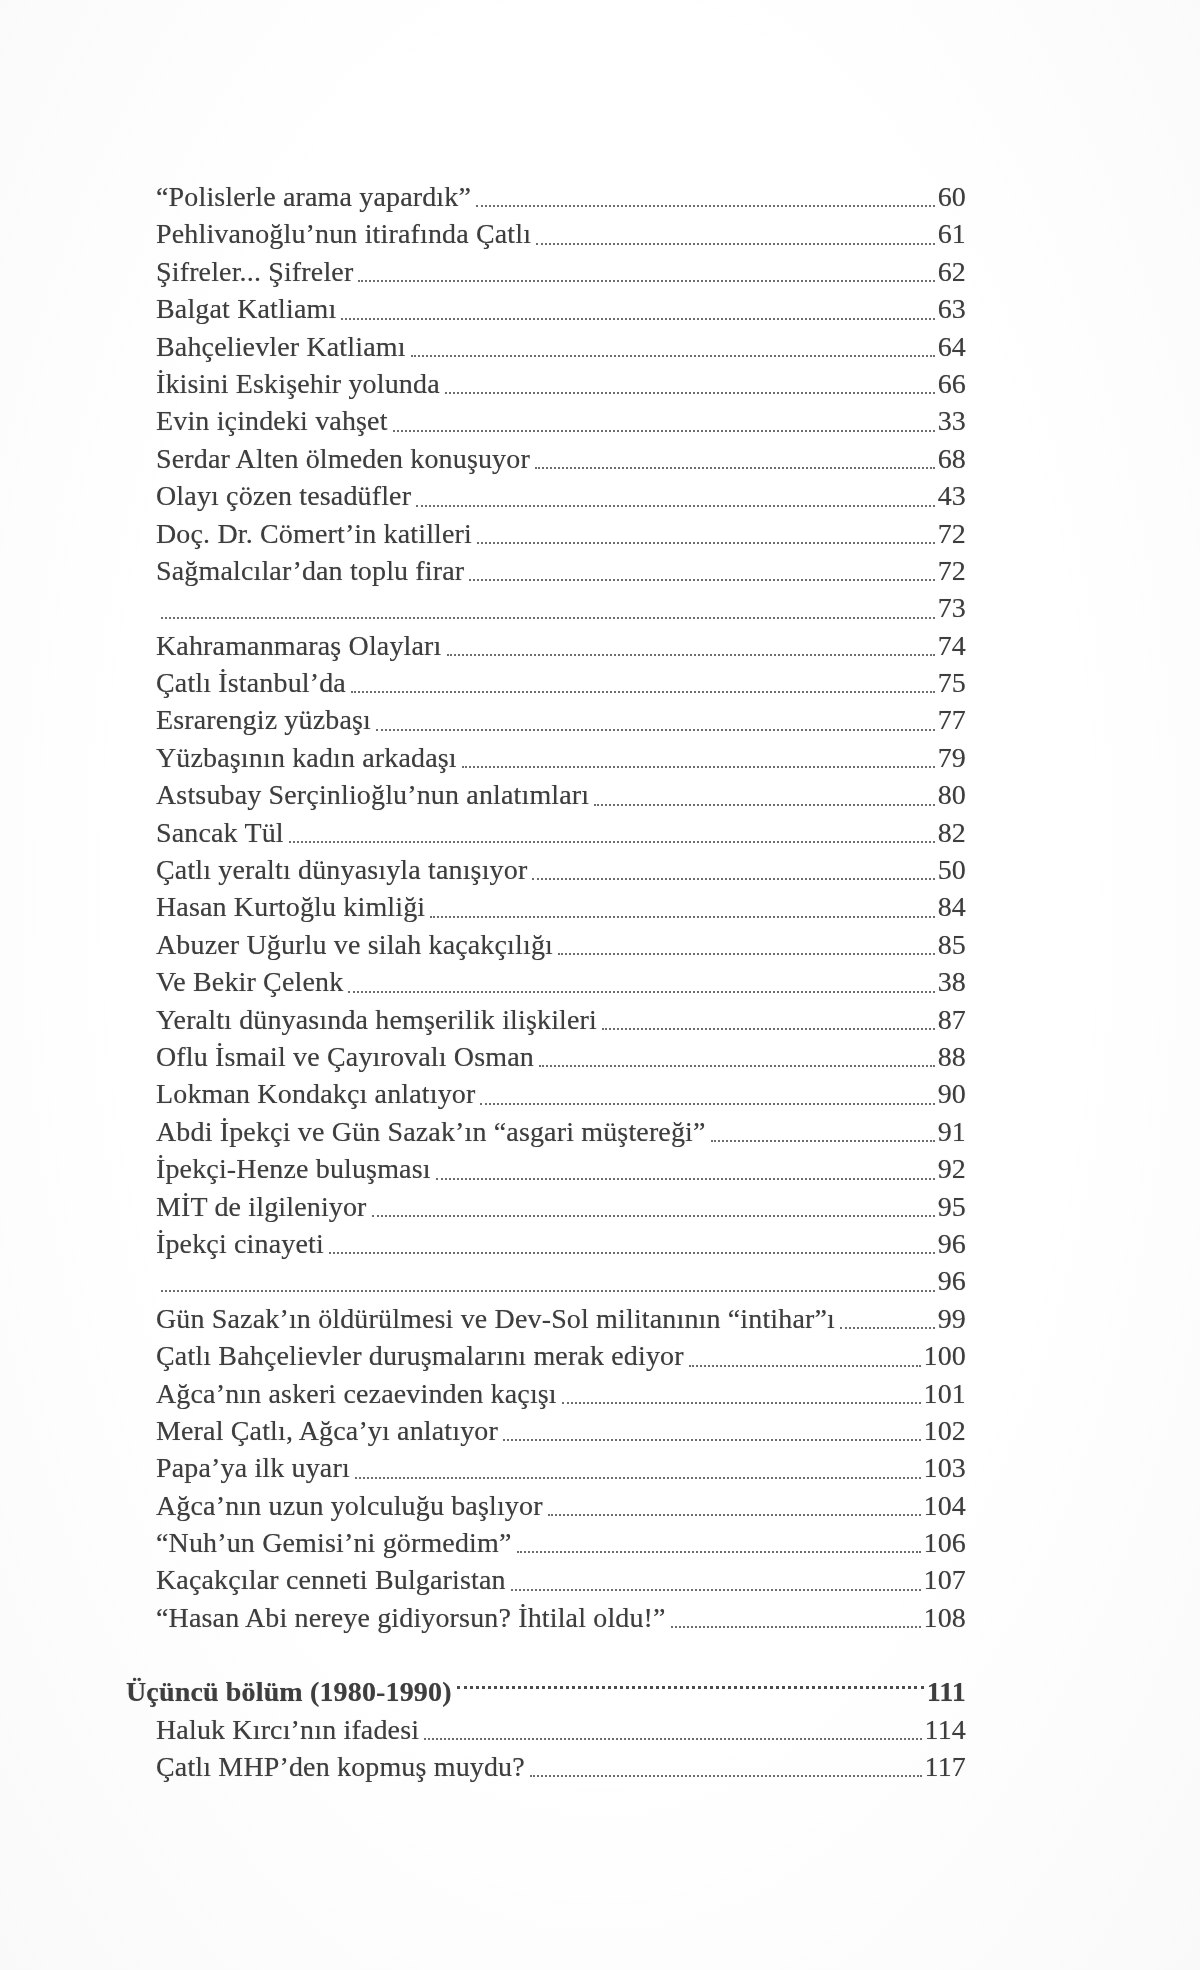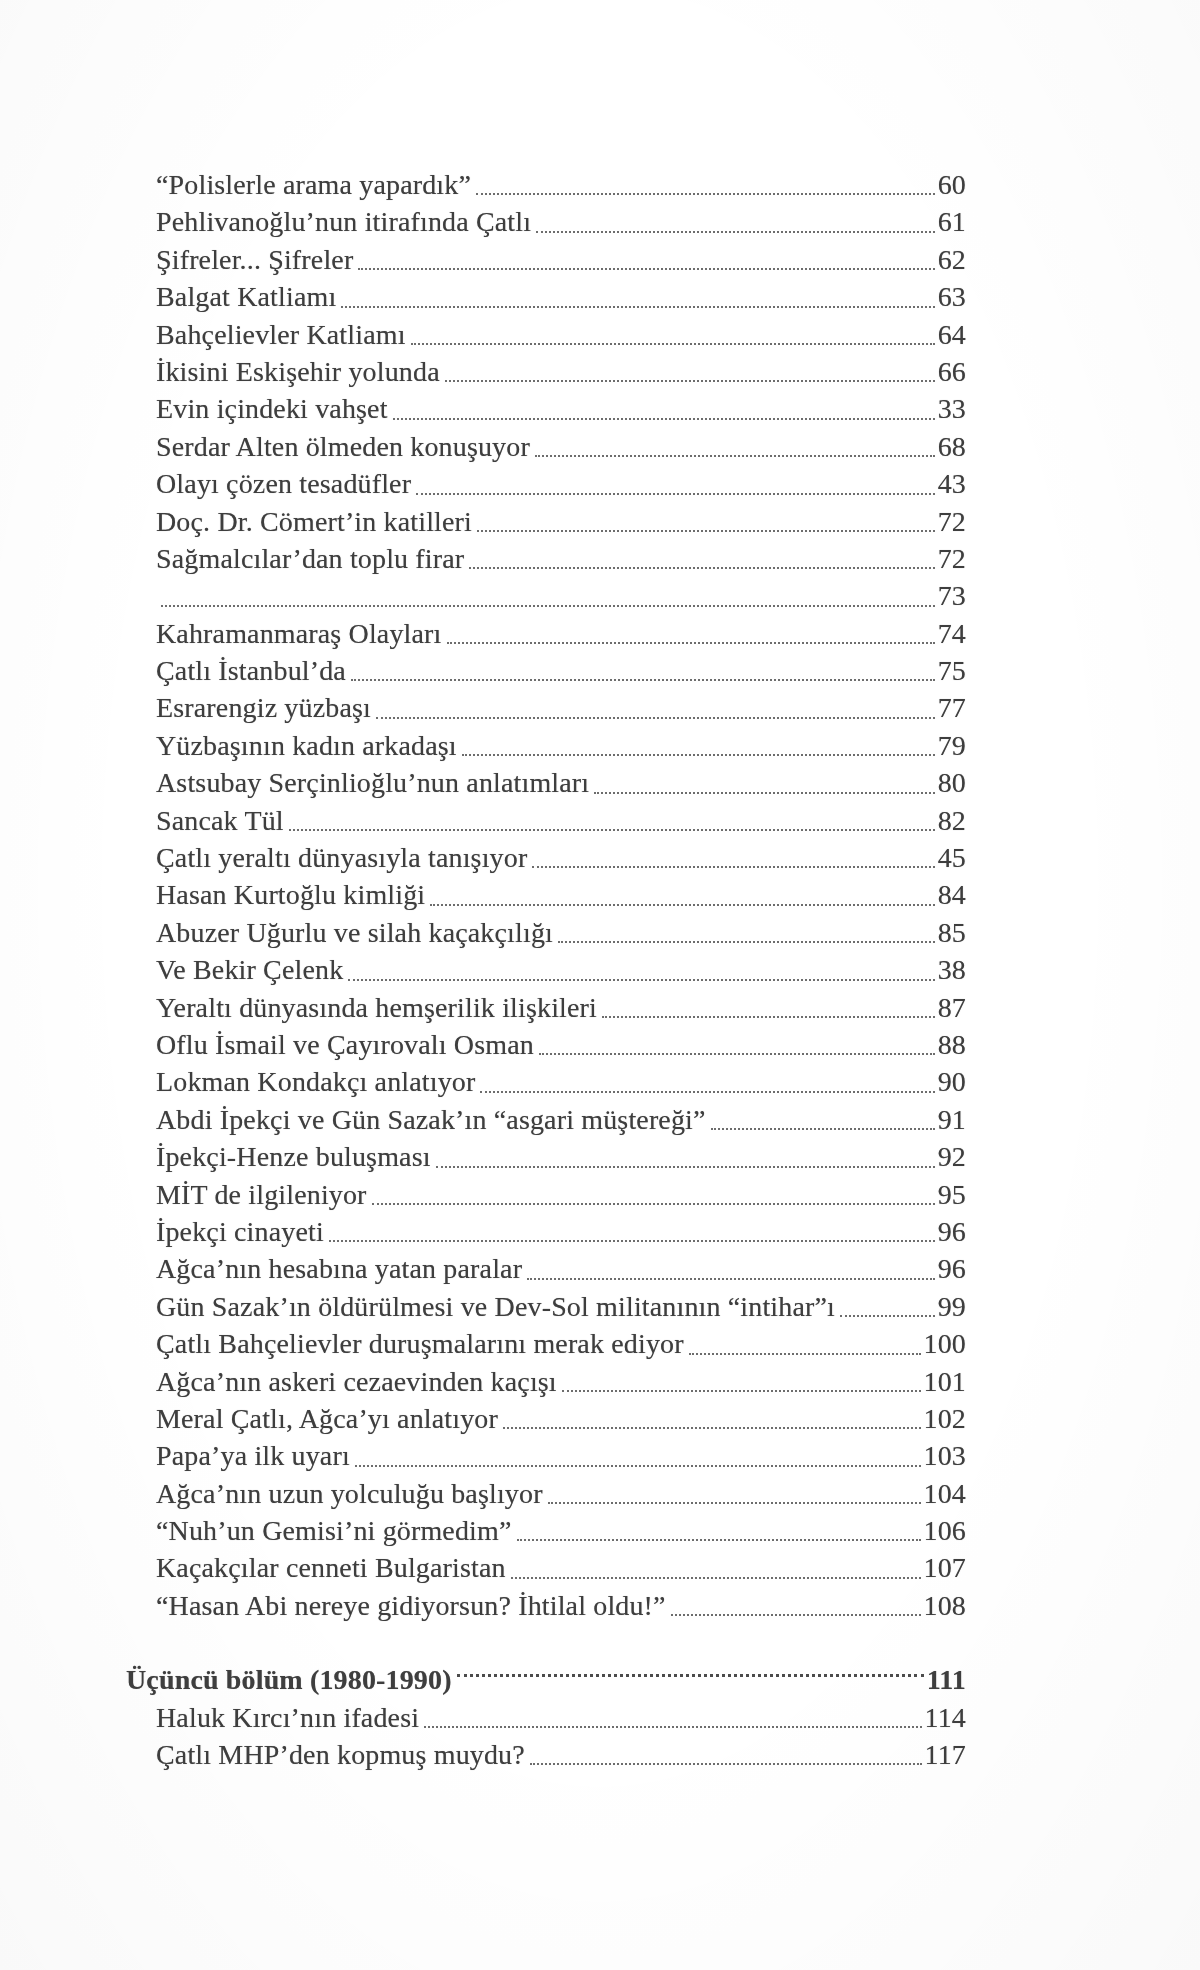"“Polislerle arama yapardık”" .toc { top: 166px -> 178px }
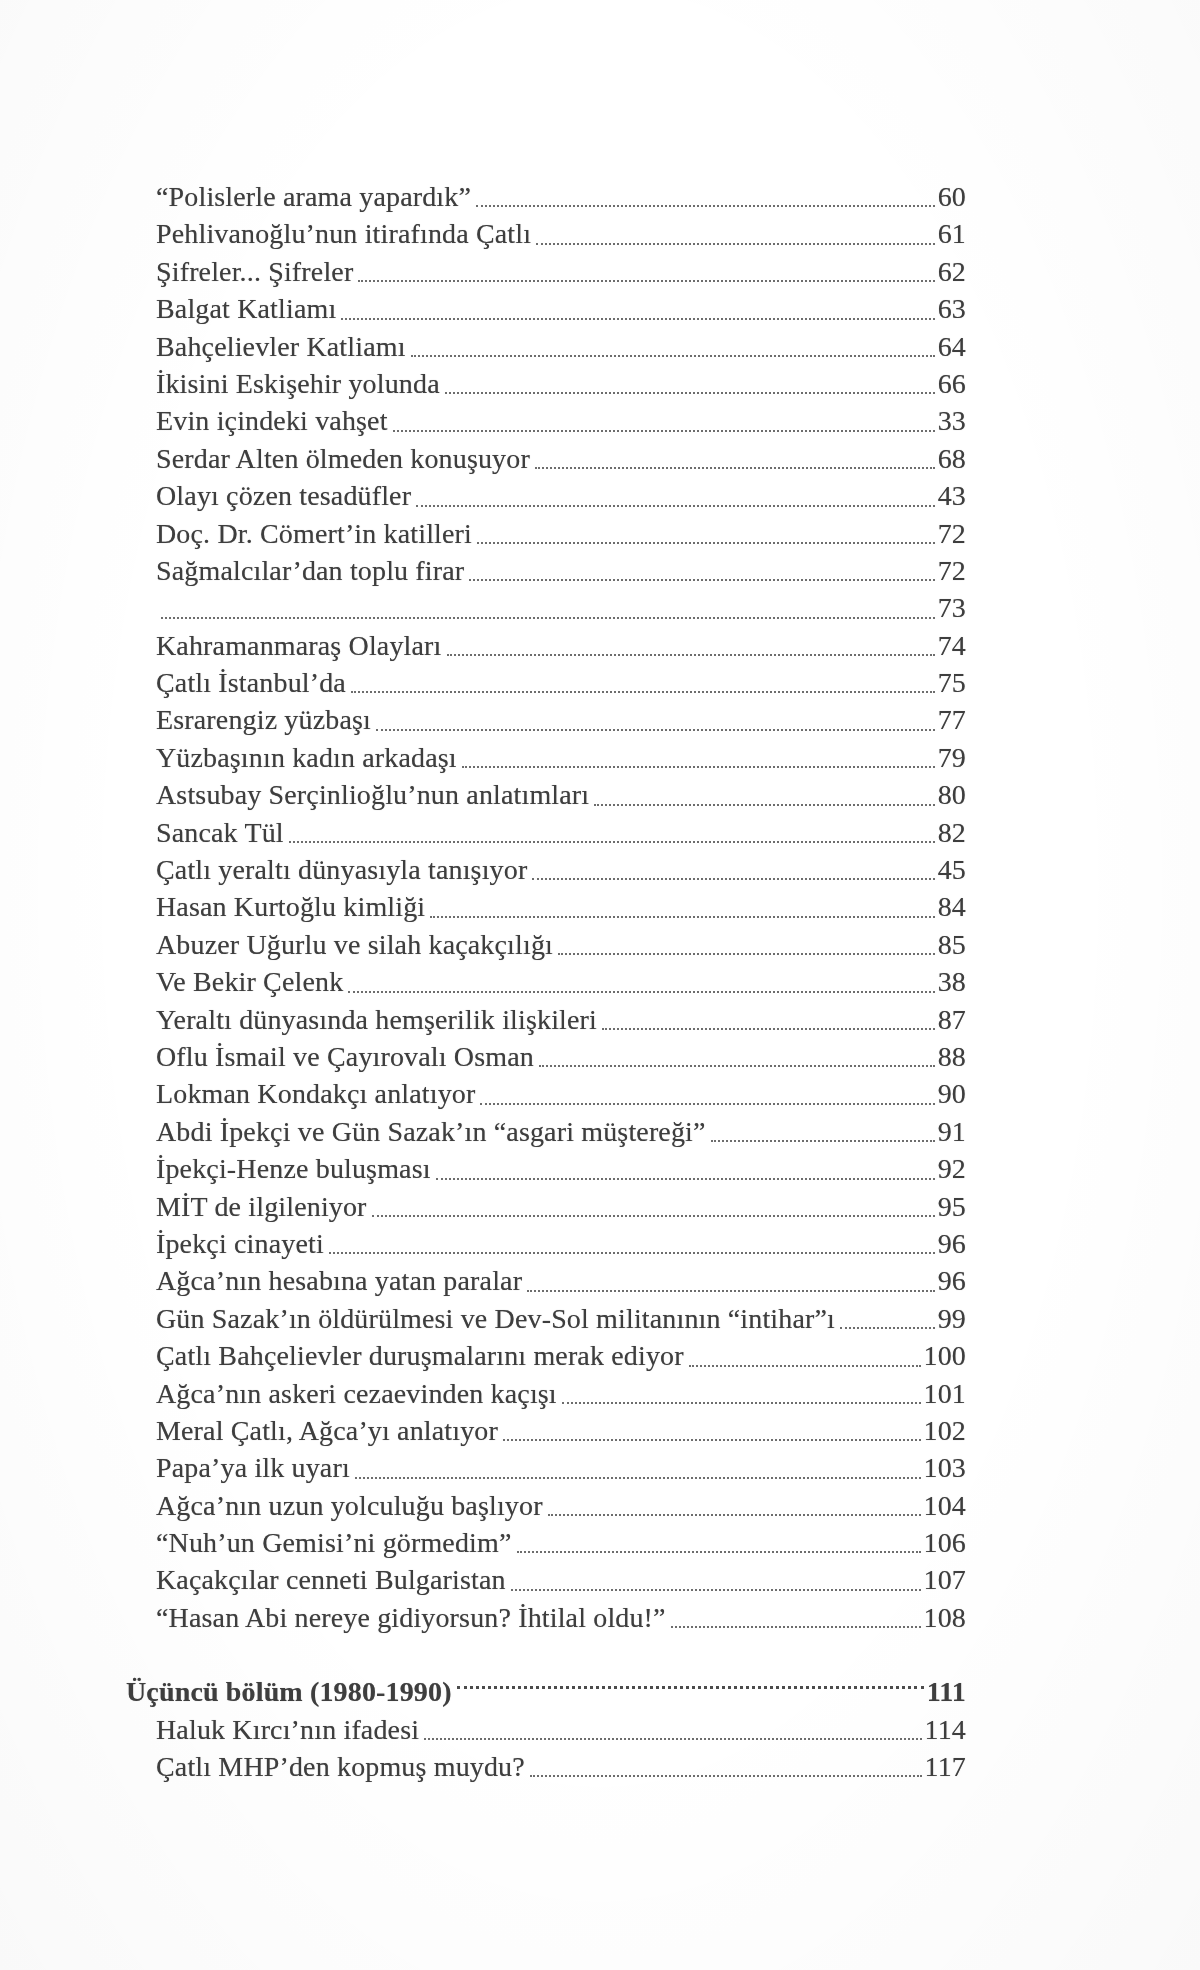"45" span.pagenum { text: 45 -> 50 }
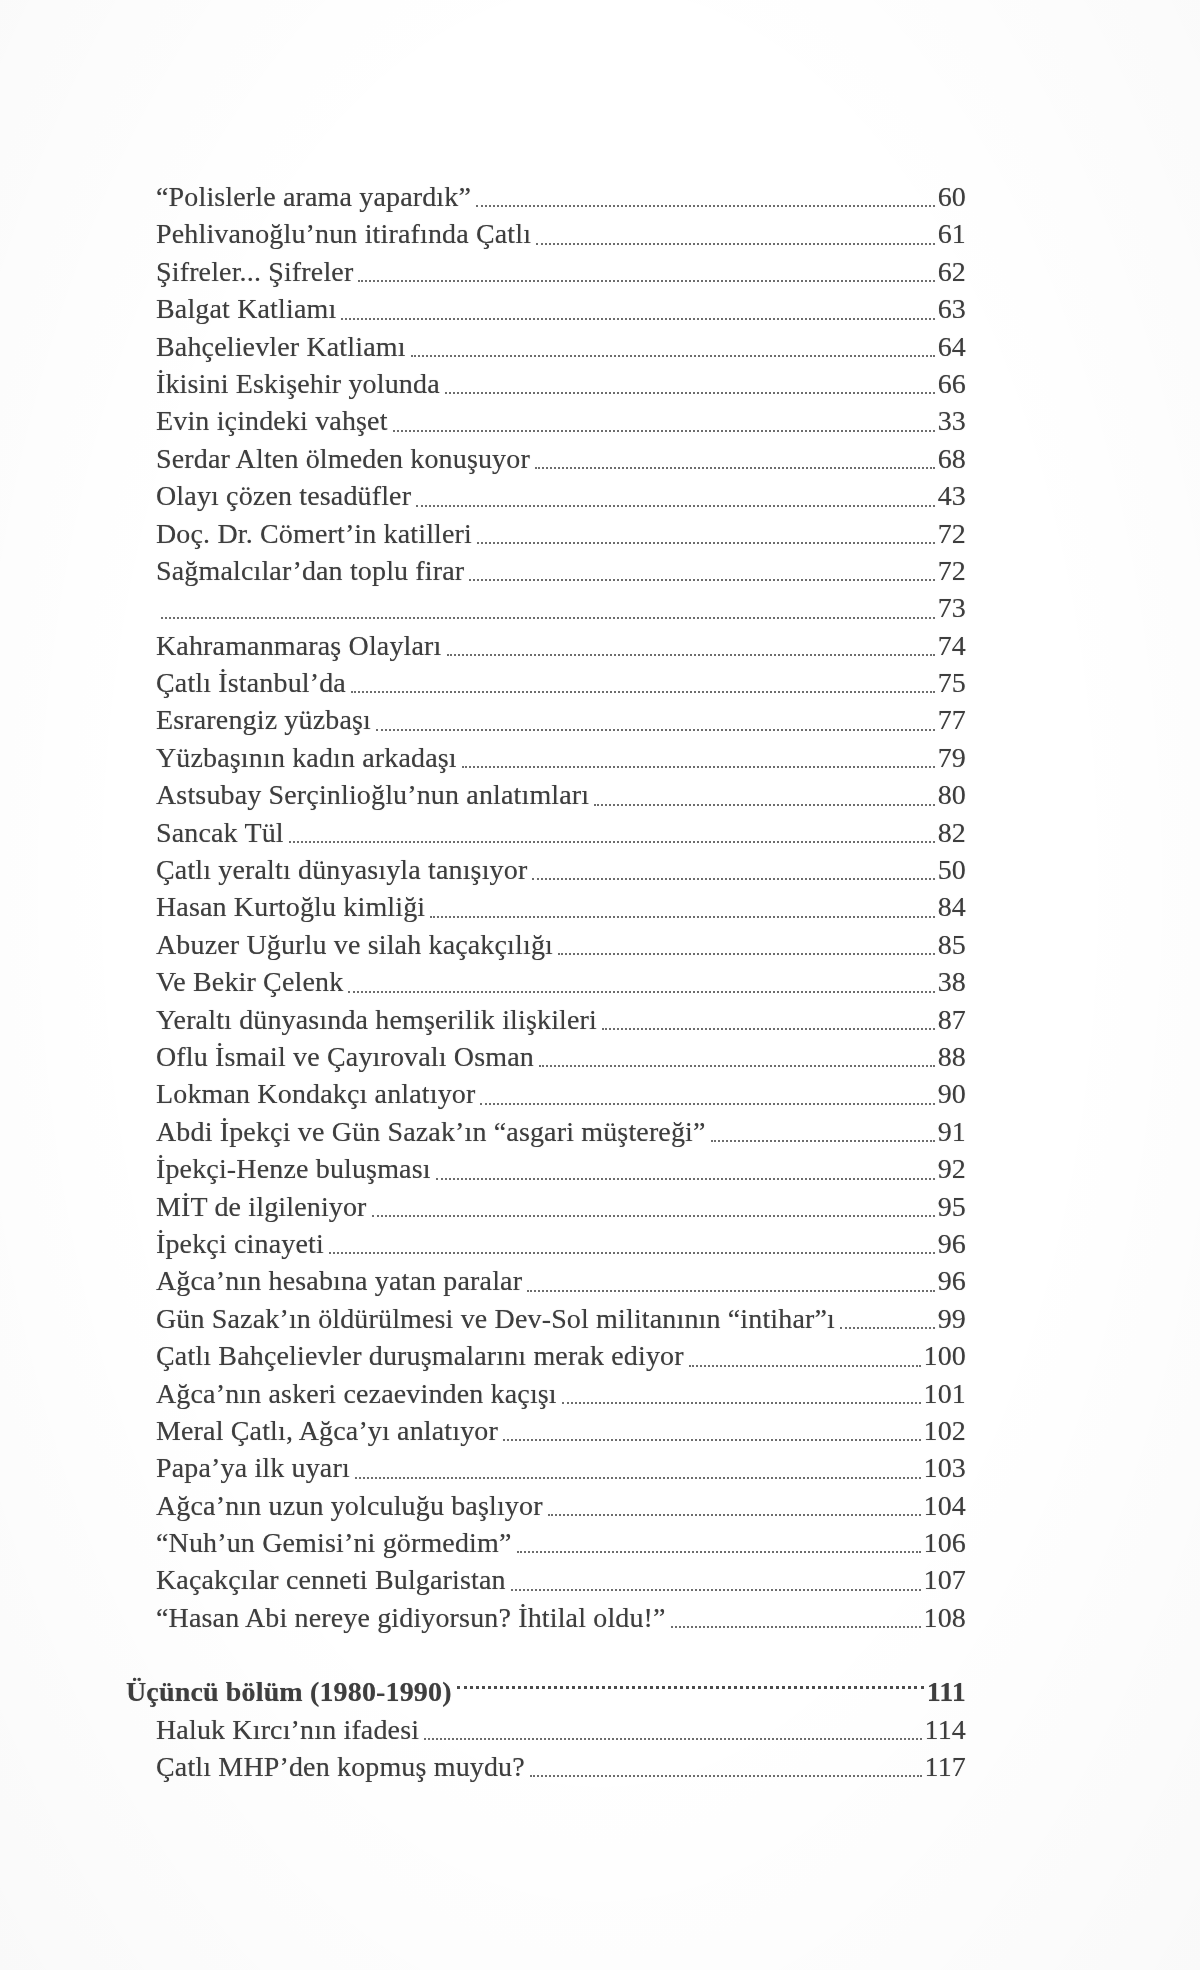"Ağca’nın hesabına yatan paralar" span.title { html: <span>Ağca’nın hesabına yatan paralar</span> -> none }
